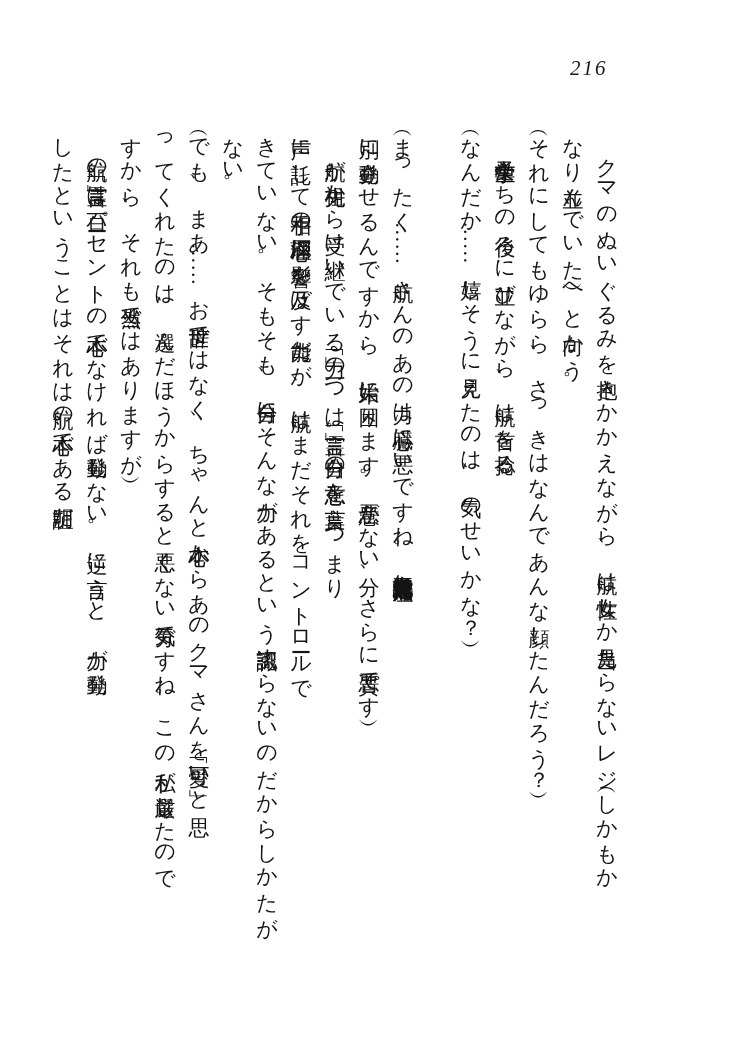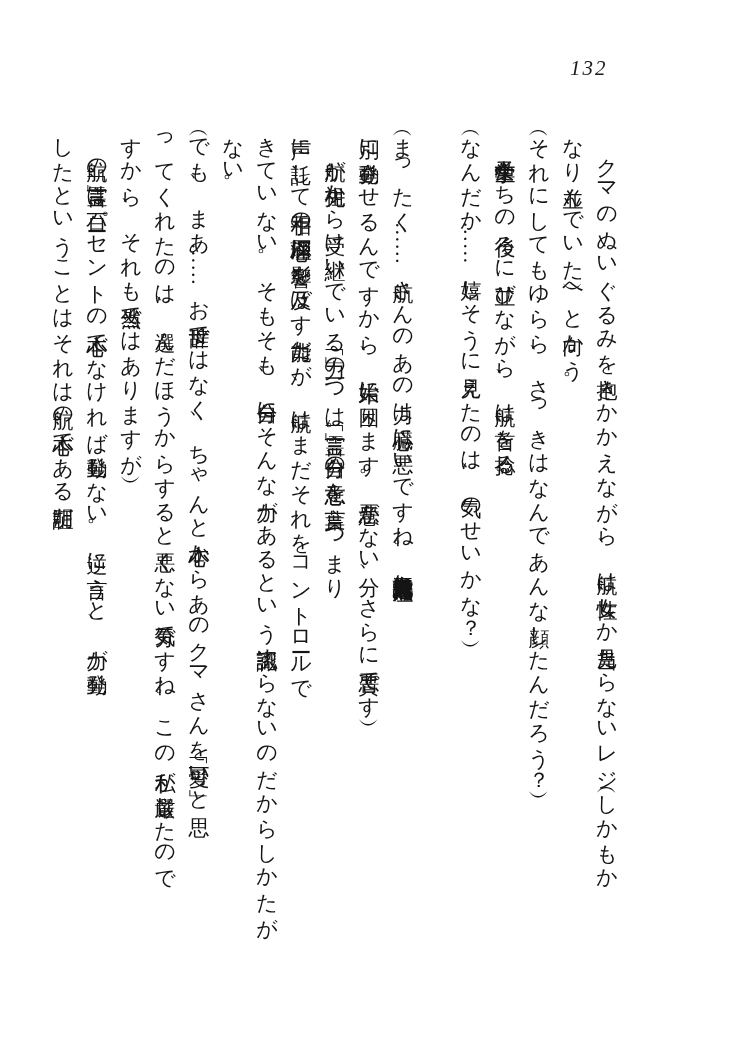"132" div.page-number { text: 132 -> 216 }
